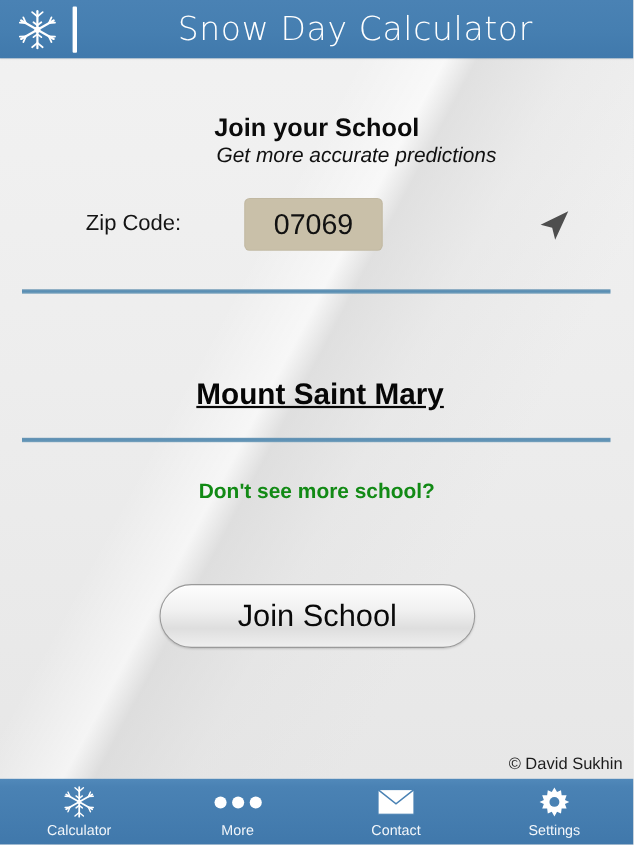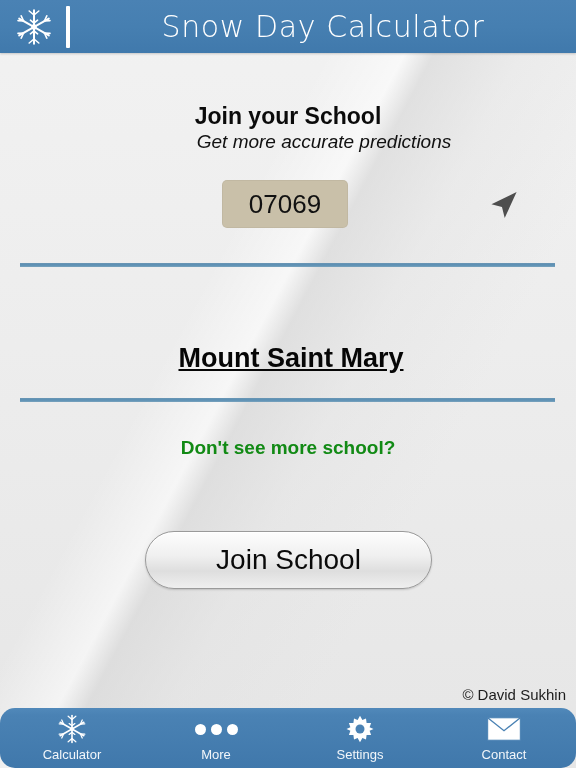"Zip Code:" div.zip-label { html: none -> <div>Zip Code:</div> }
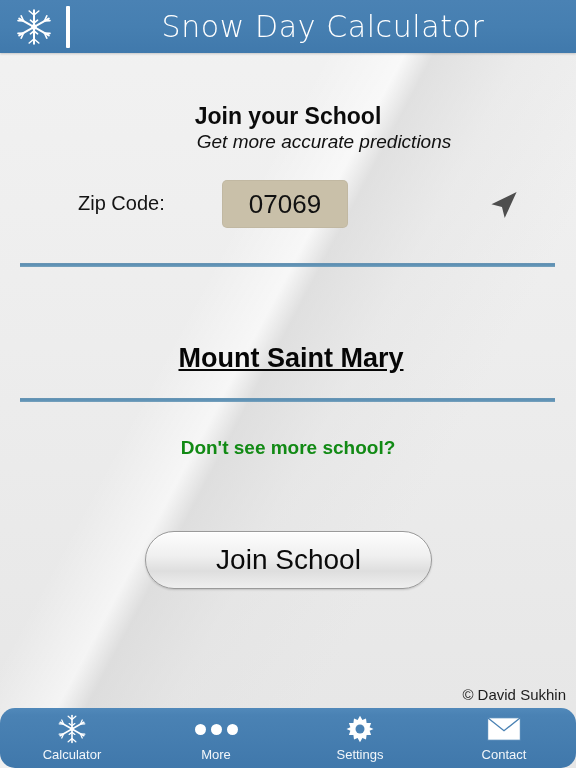"Calculator" .tabbar { border-radius: 15px -> none }
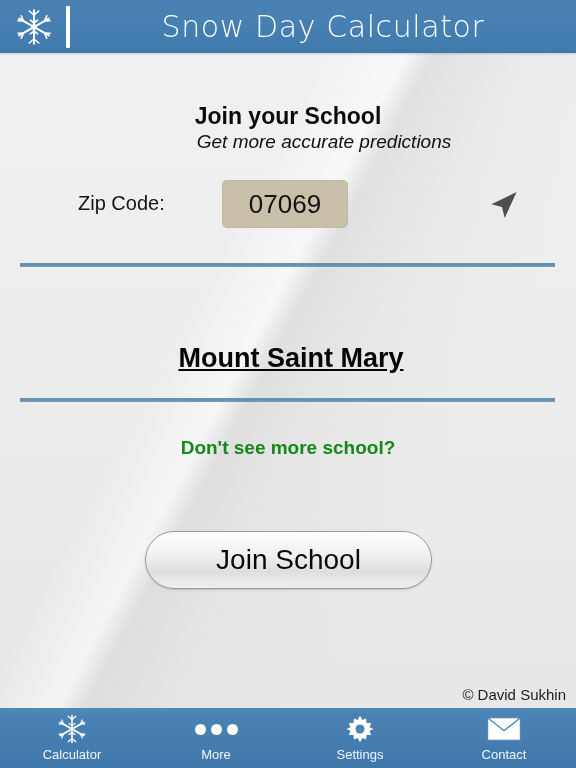"Settings" div.tab { order: before "Contact" -> after "Contact" }
